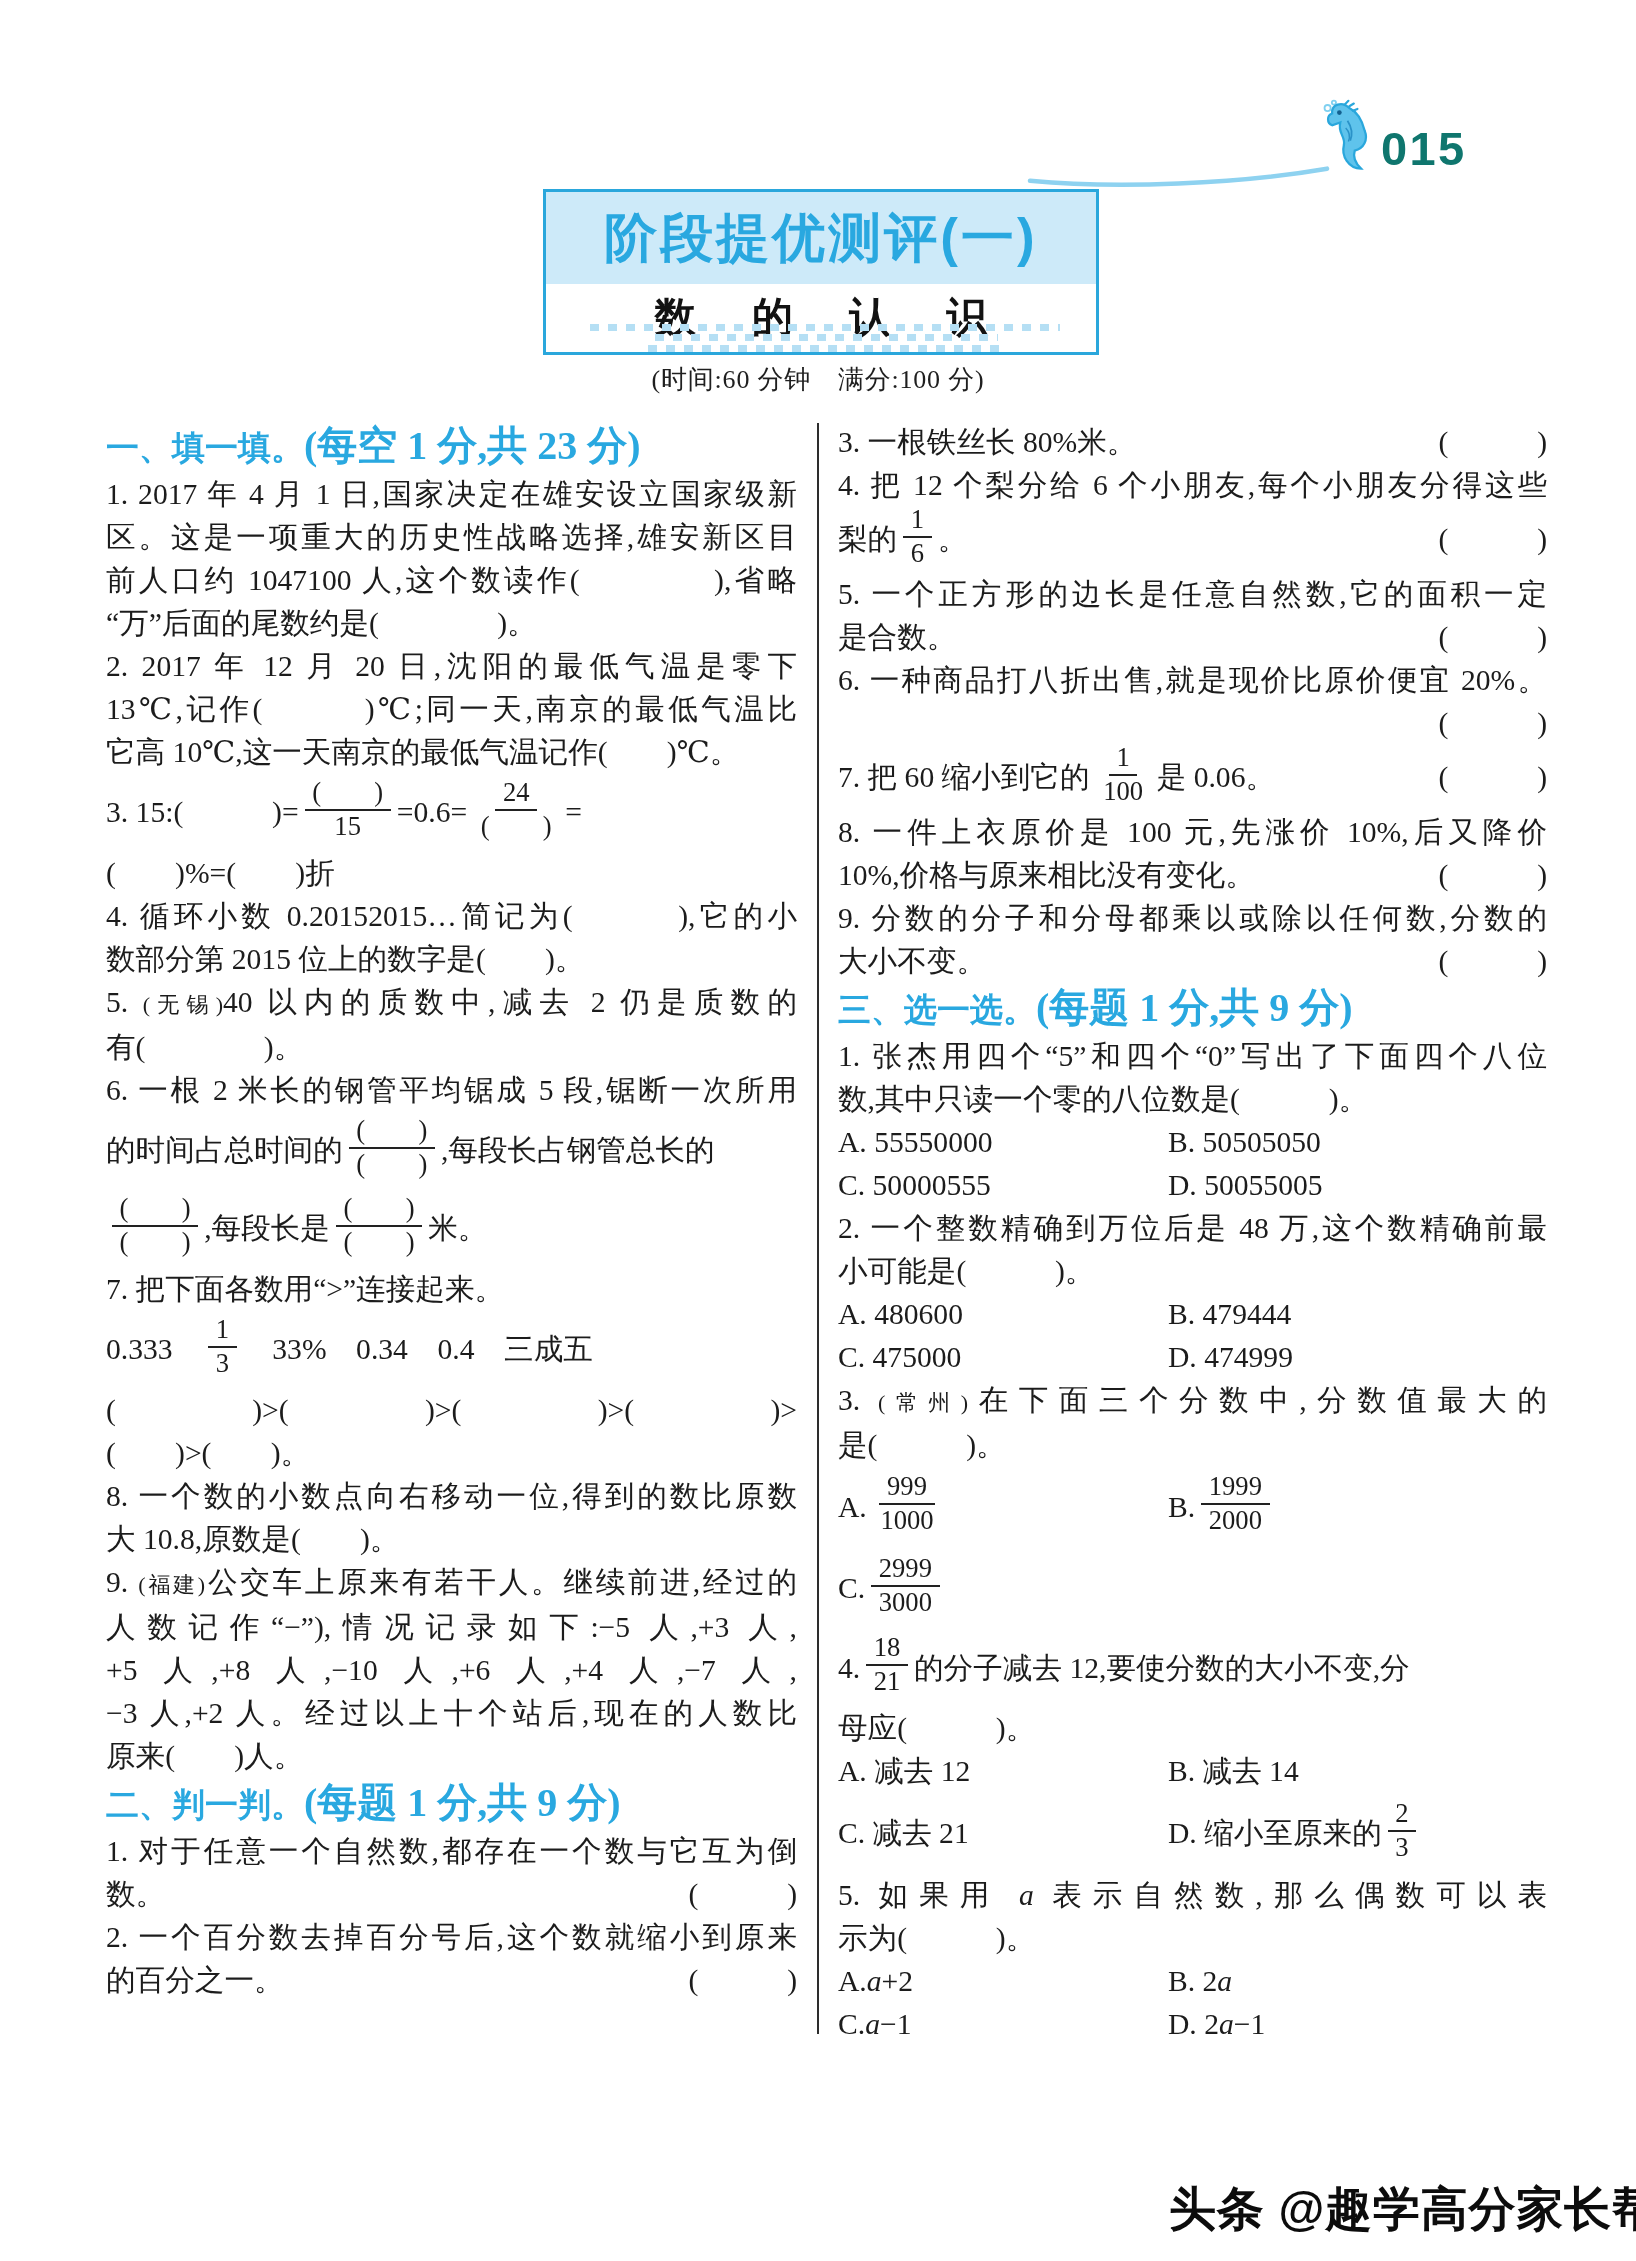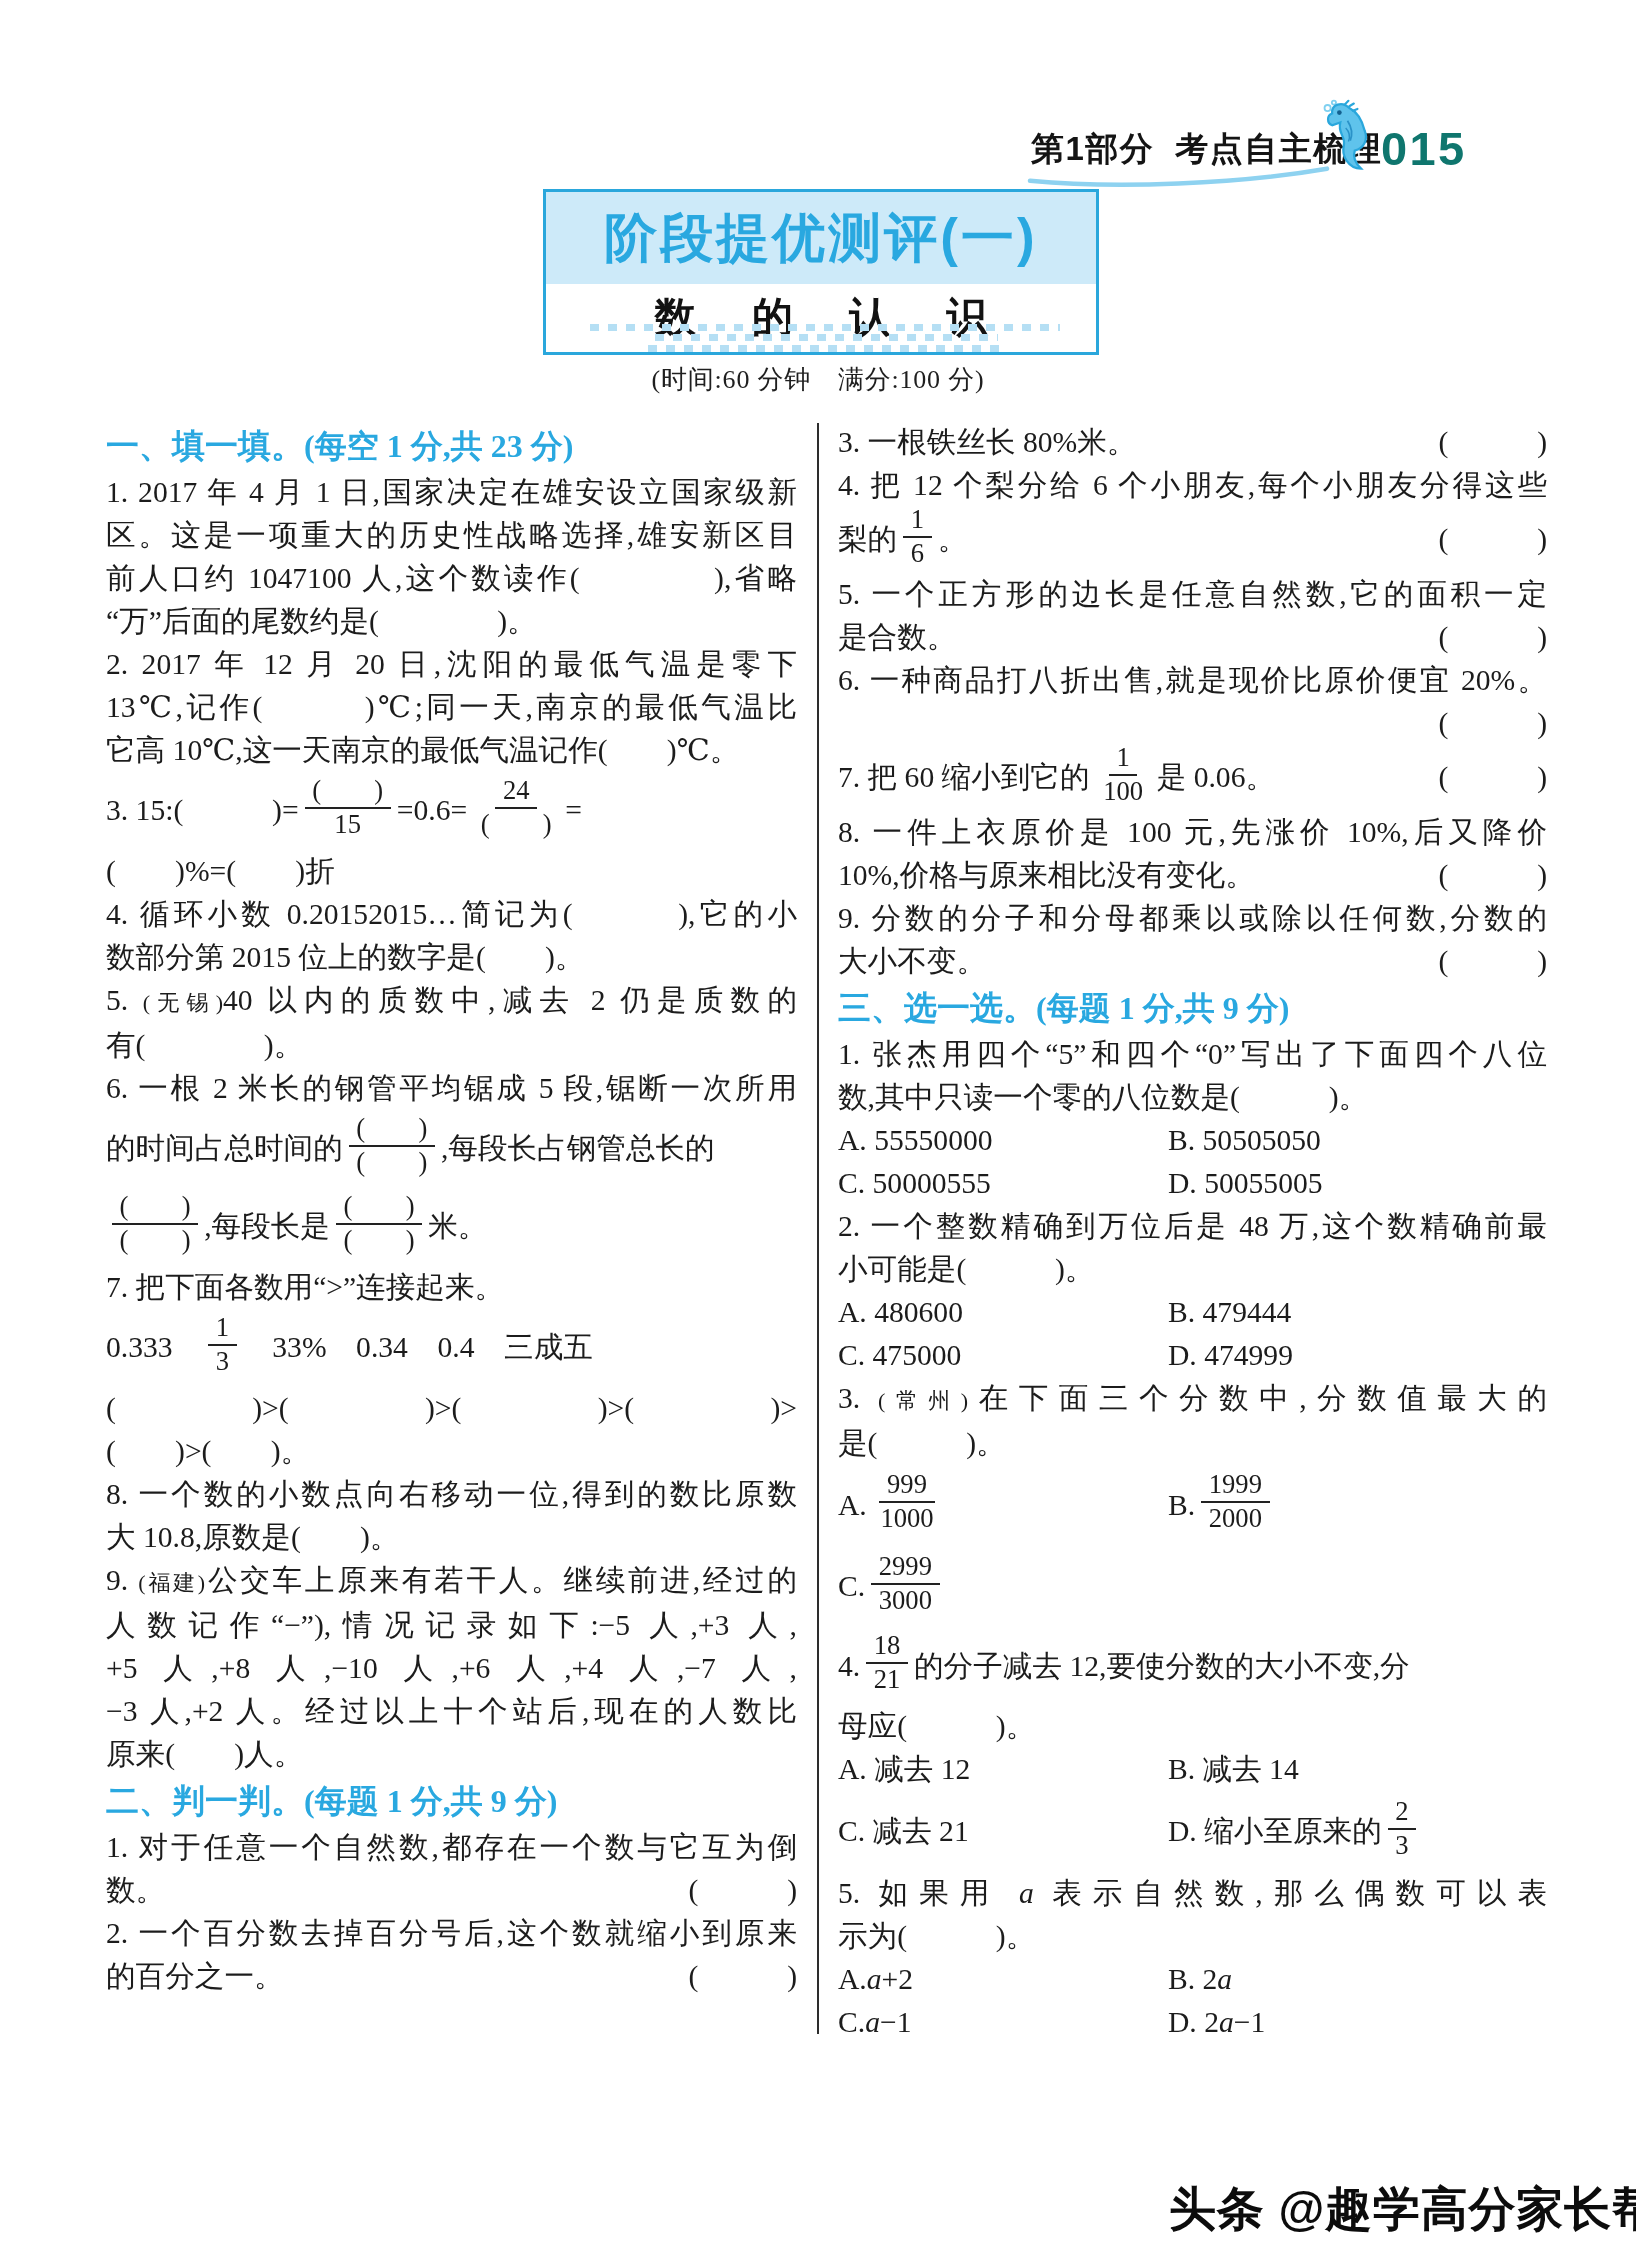"第1部分" div.hdr { html: <div> <span>第1部分</span> <span>考点自主梳理</span> </div> -> none }
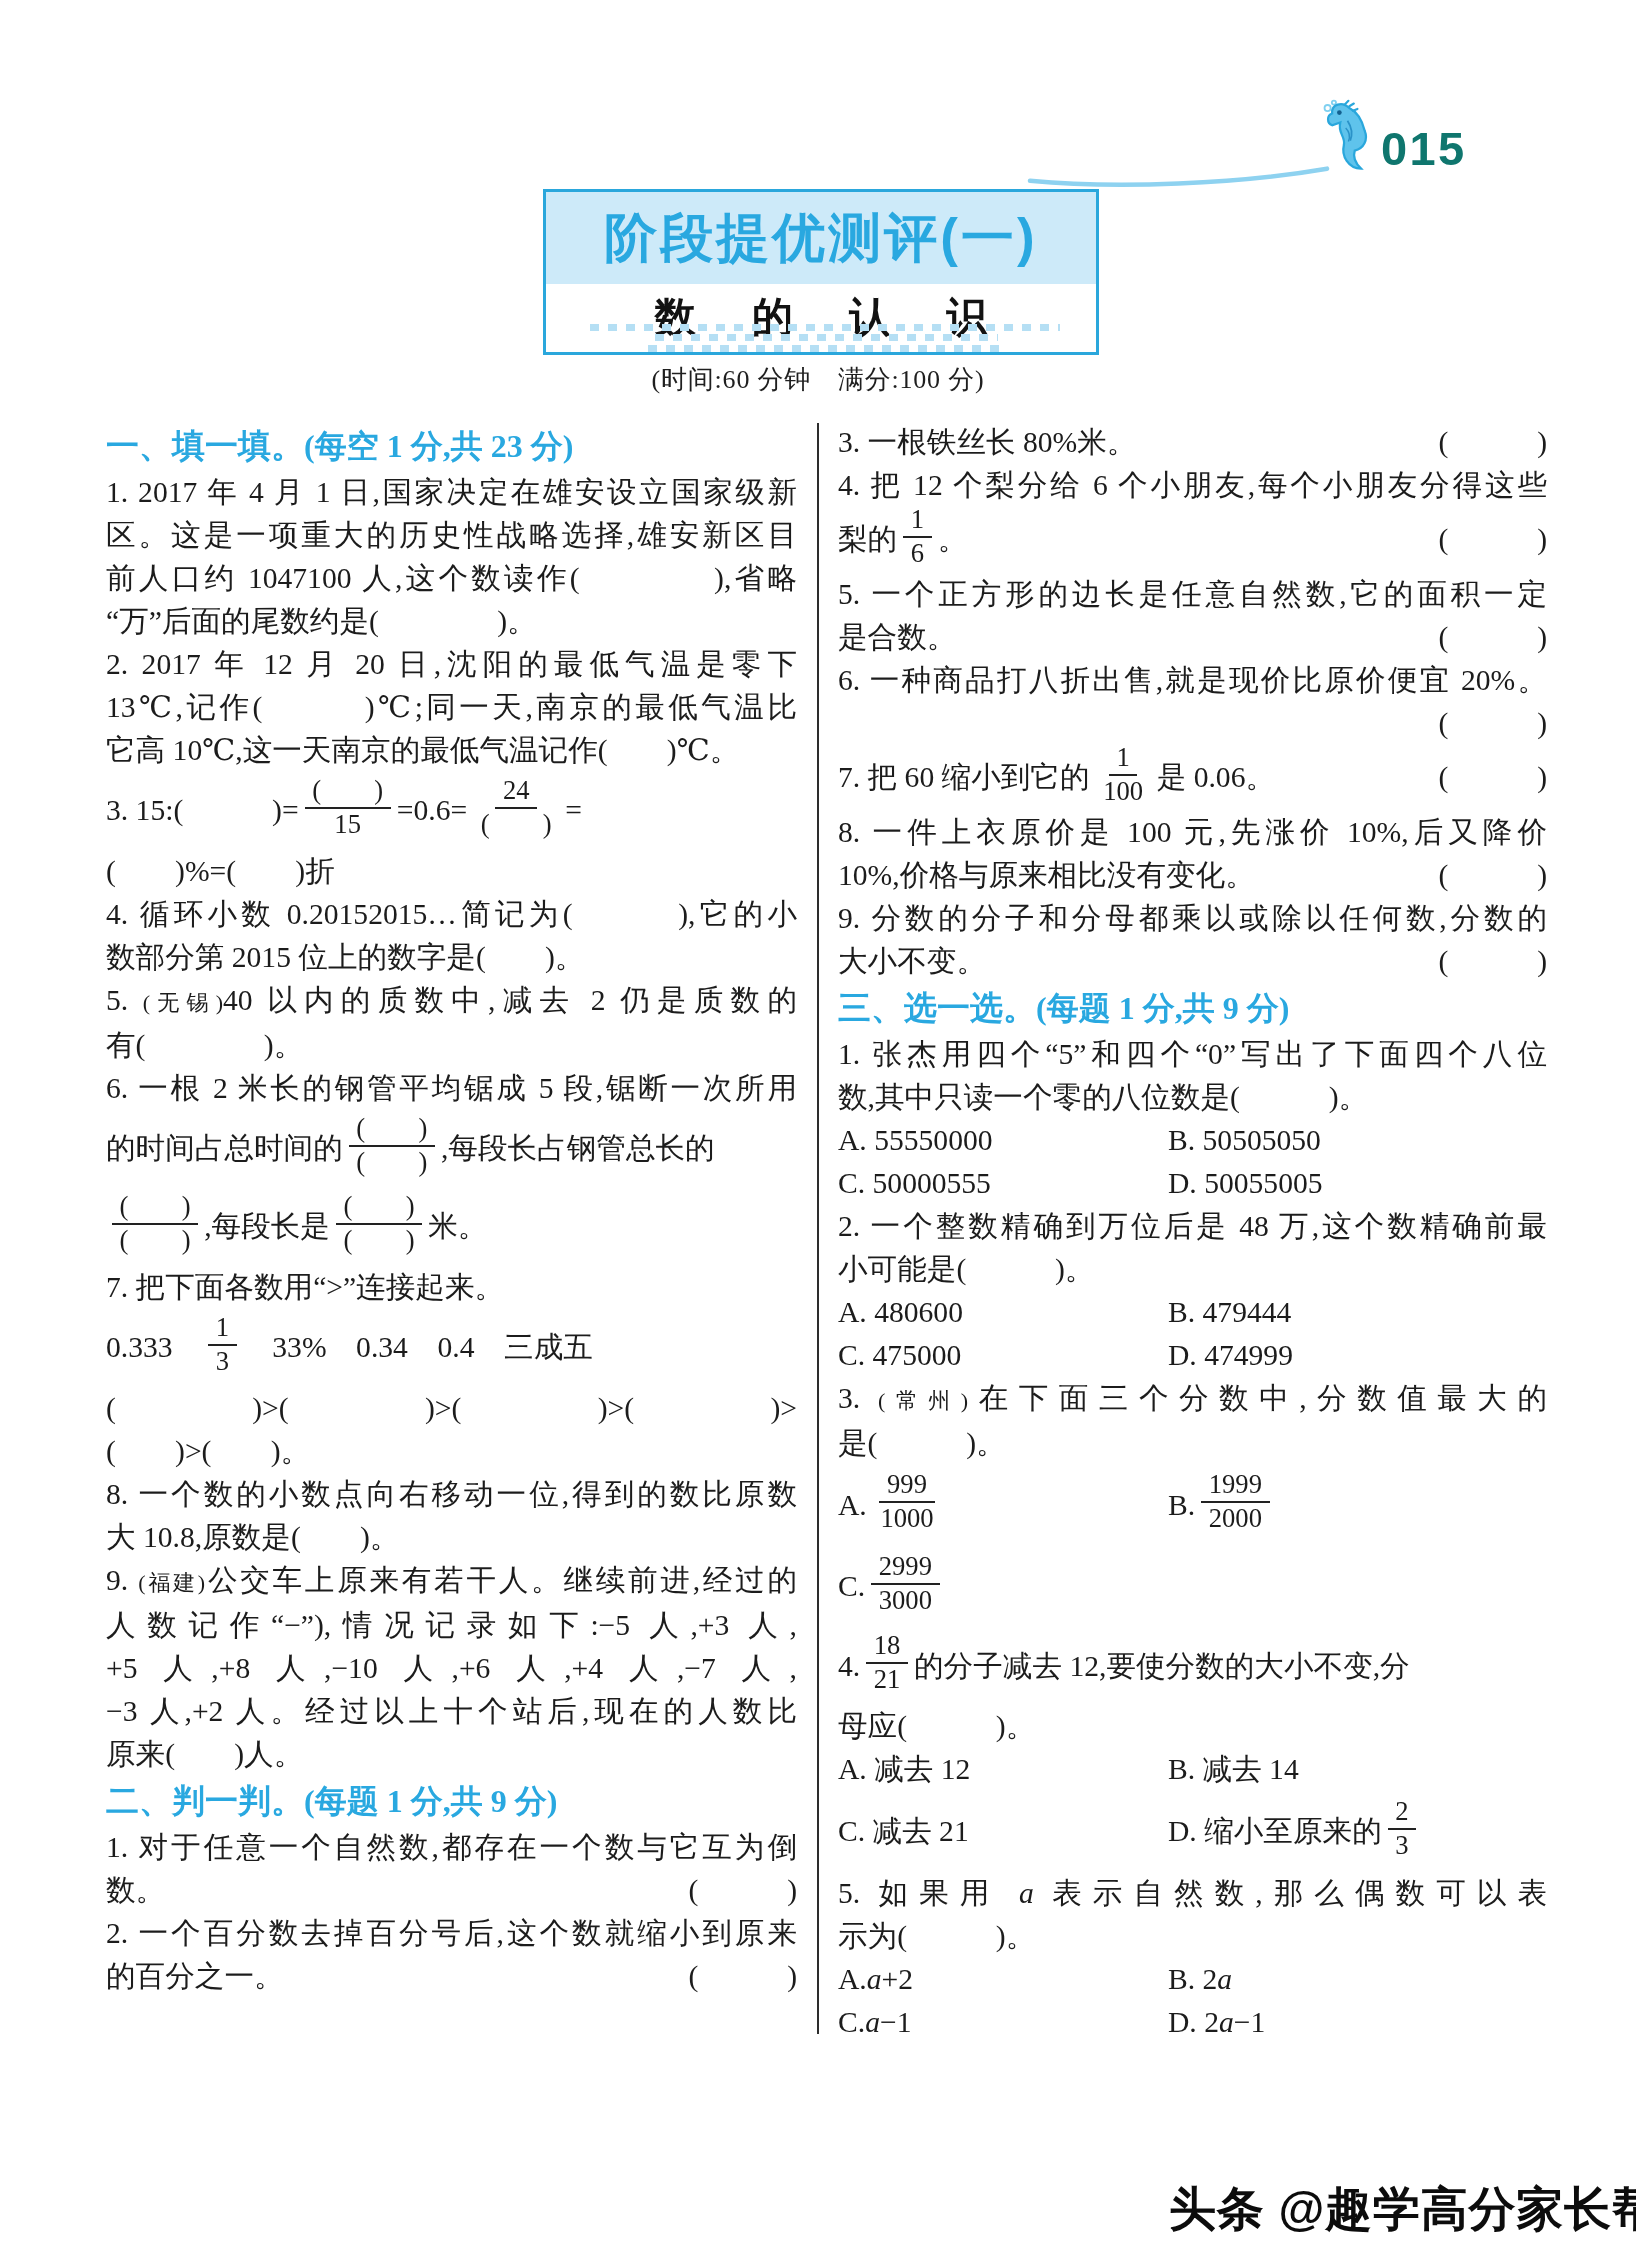"(每空 1 分,共 23 分)" .sec .score { font-size: 32px -> 40px }
